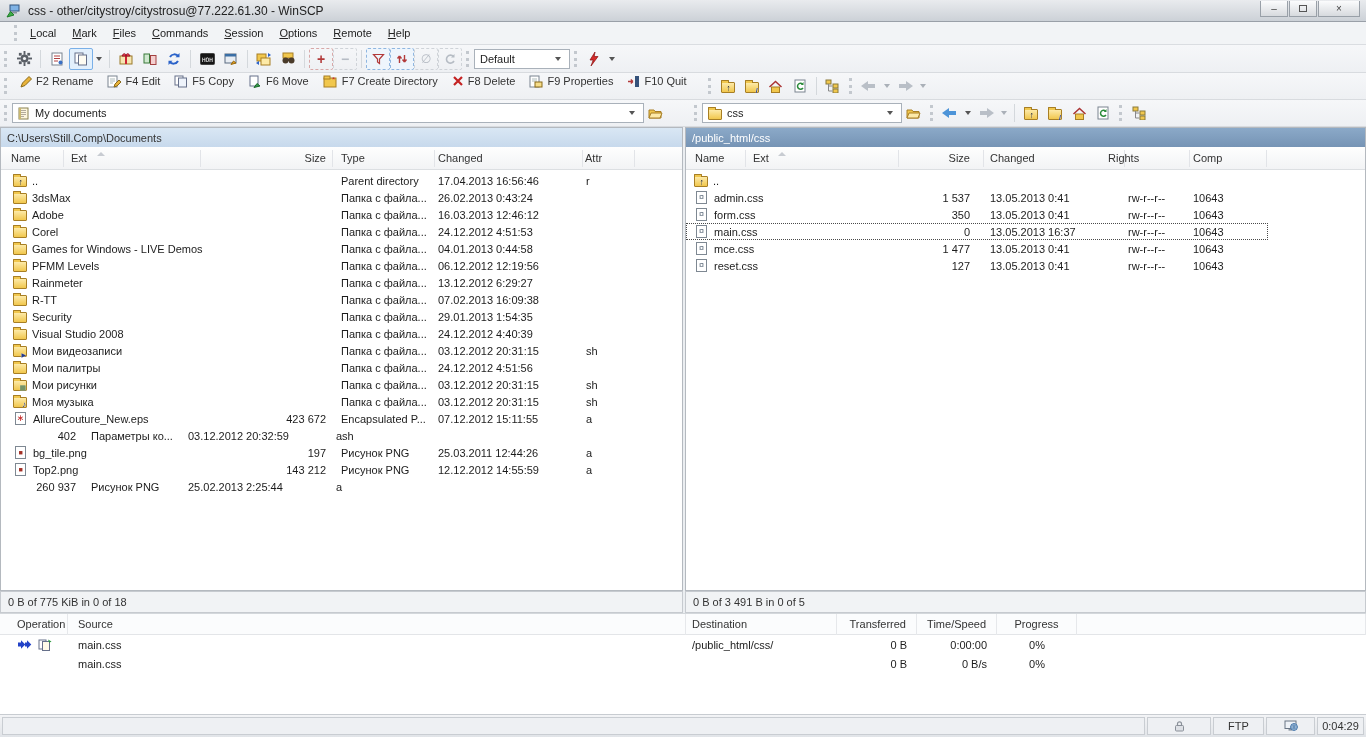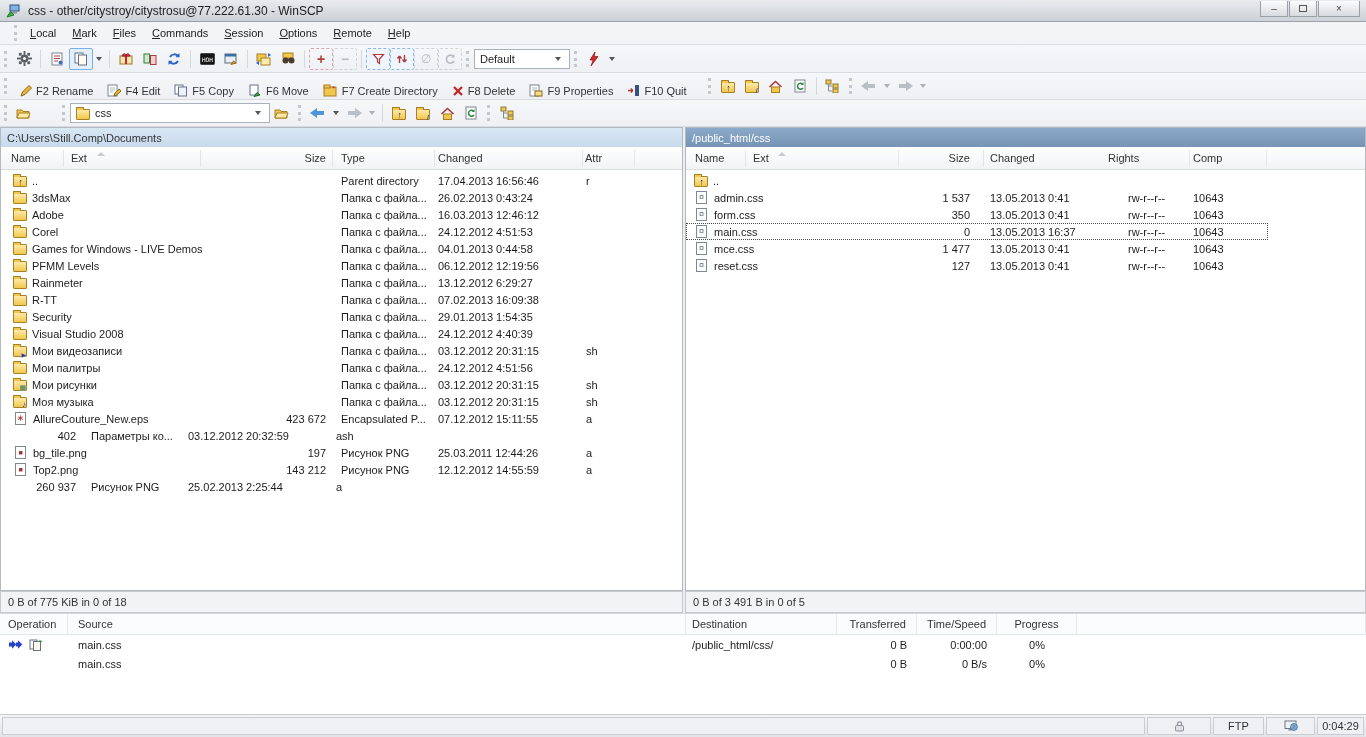"F2 Rename" .cmdbtn { align-items: flex-end -> flex-start }
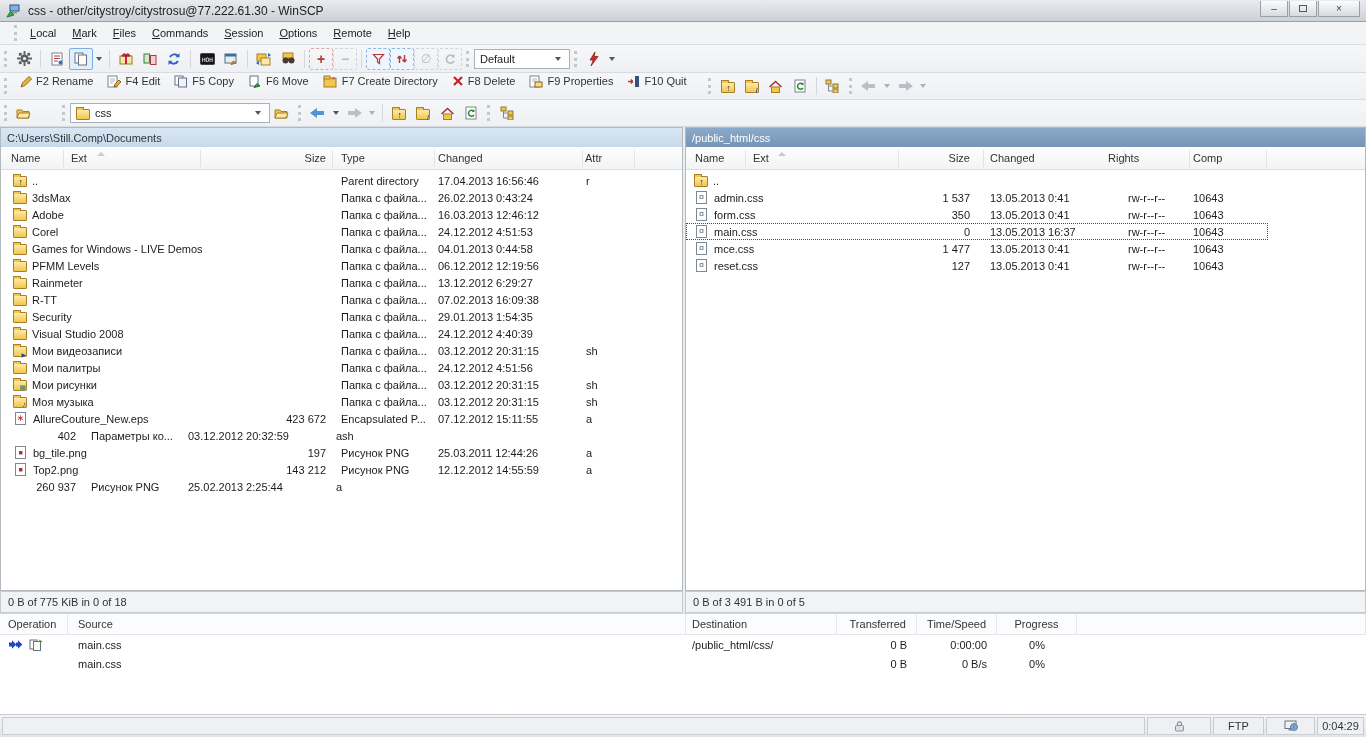"My documents" span.combo { html: none -> <span> <svg> <rect></rect> <path></path> <rect></rect> </svg> <span>My documents</span> <span></span> </span> }
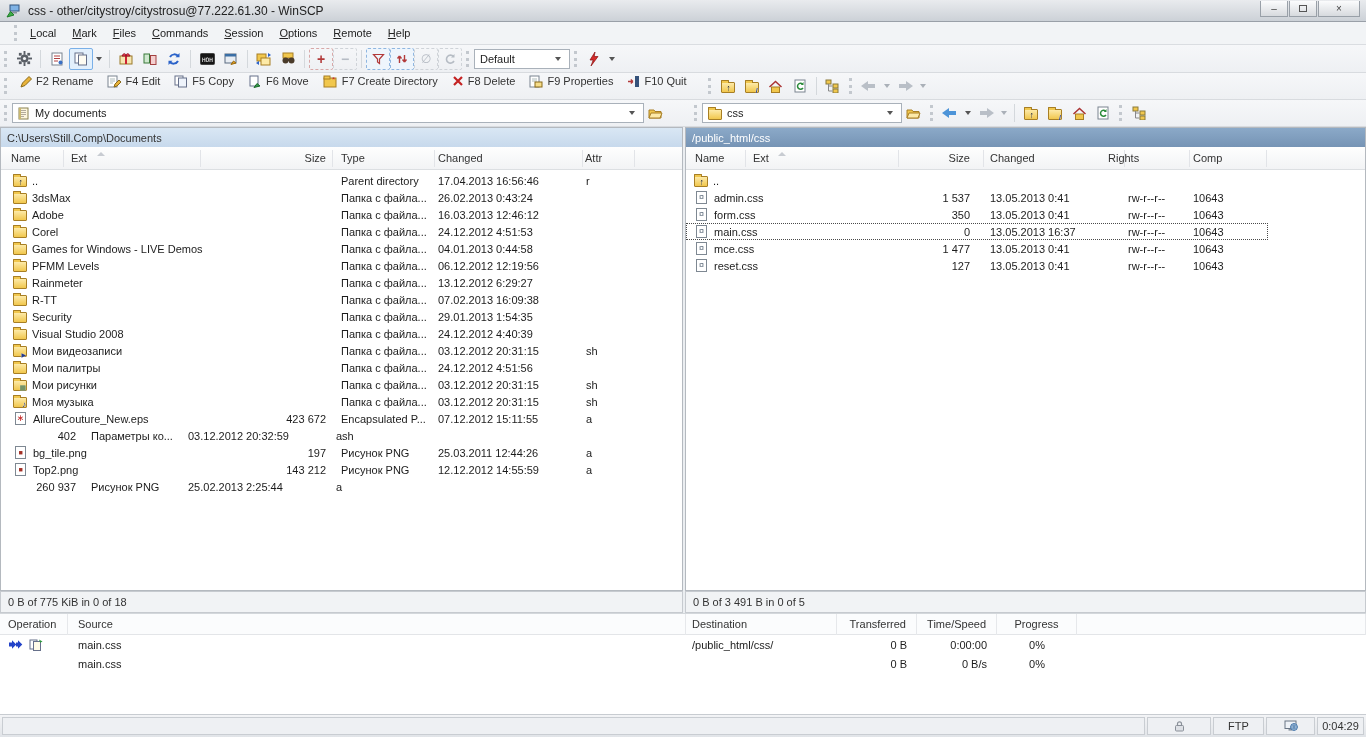"Operation" .qc-op { padding-left: 8px -> 17px }
